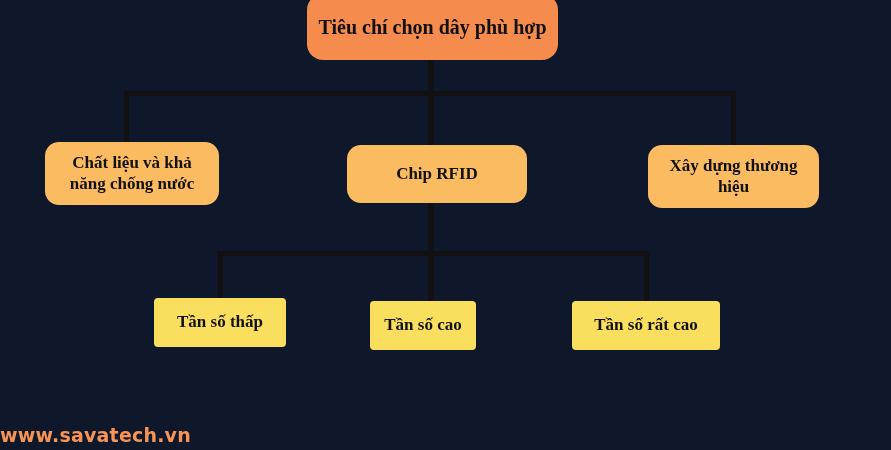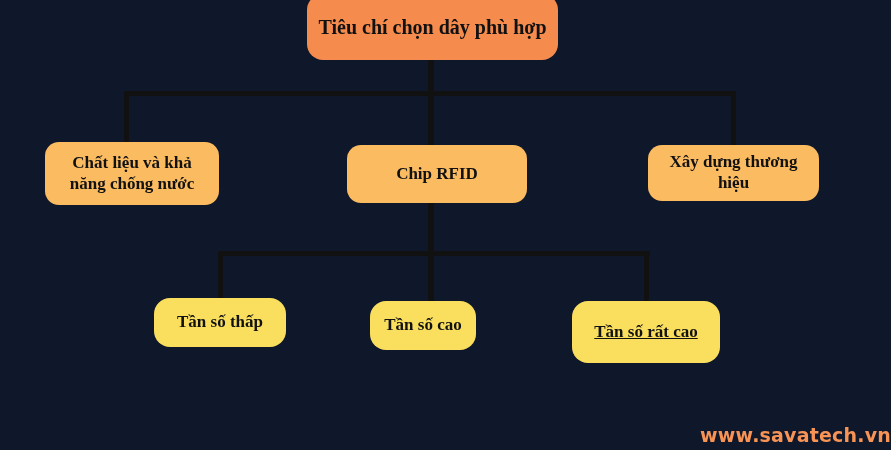"Xây dựng thương hiệu" #node-branding { height: 56px -> 63px }
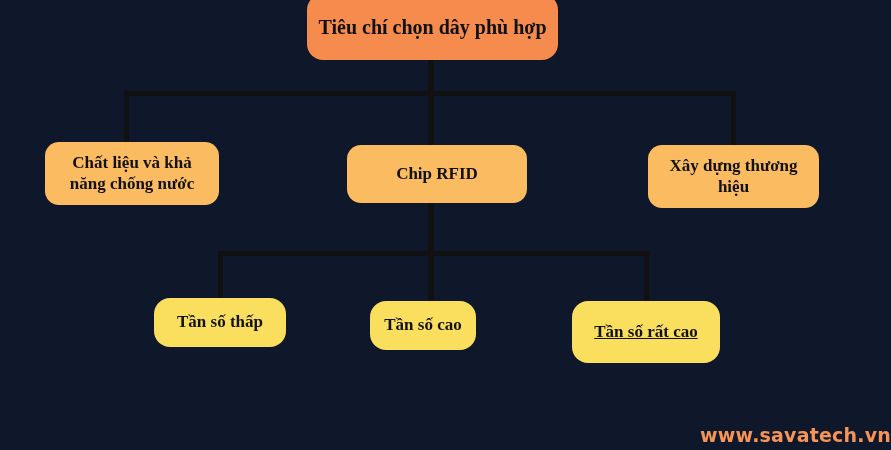"Tần số thấp" .node.level3 { border-radius: 16px -> 4px }
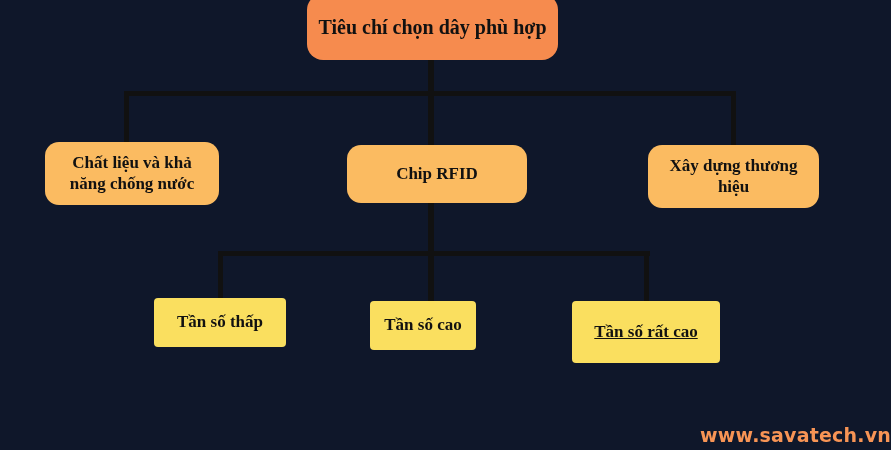"Tần số rất cao" #node-vhighfreq { height: 62px -> 49px; text-decoration: underline -> none }
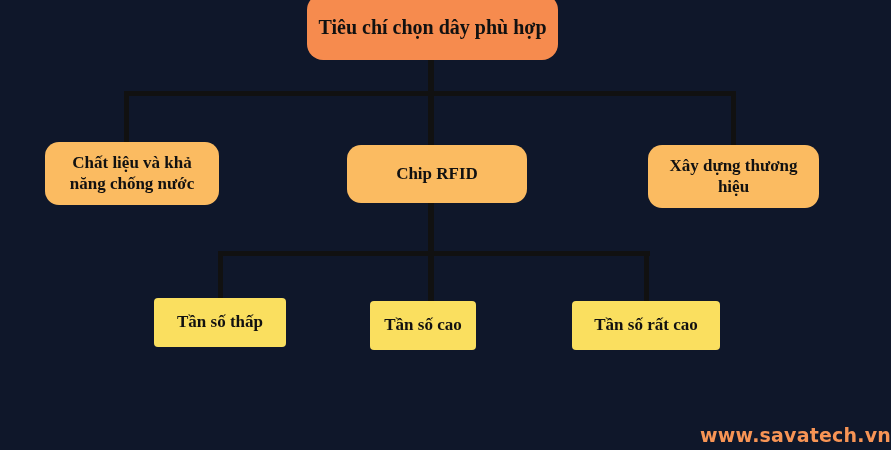"www.savatech.vn" #footer { text-align: right -> left }
